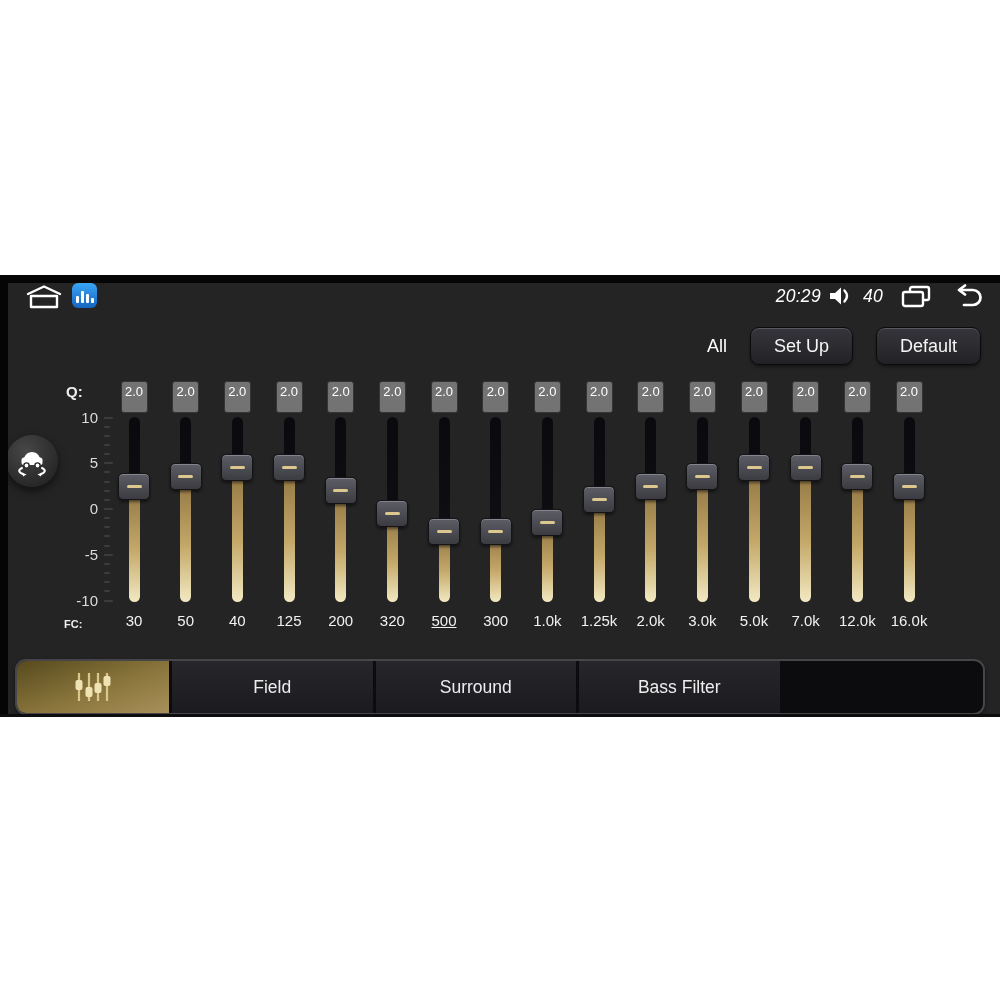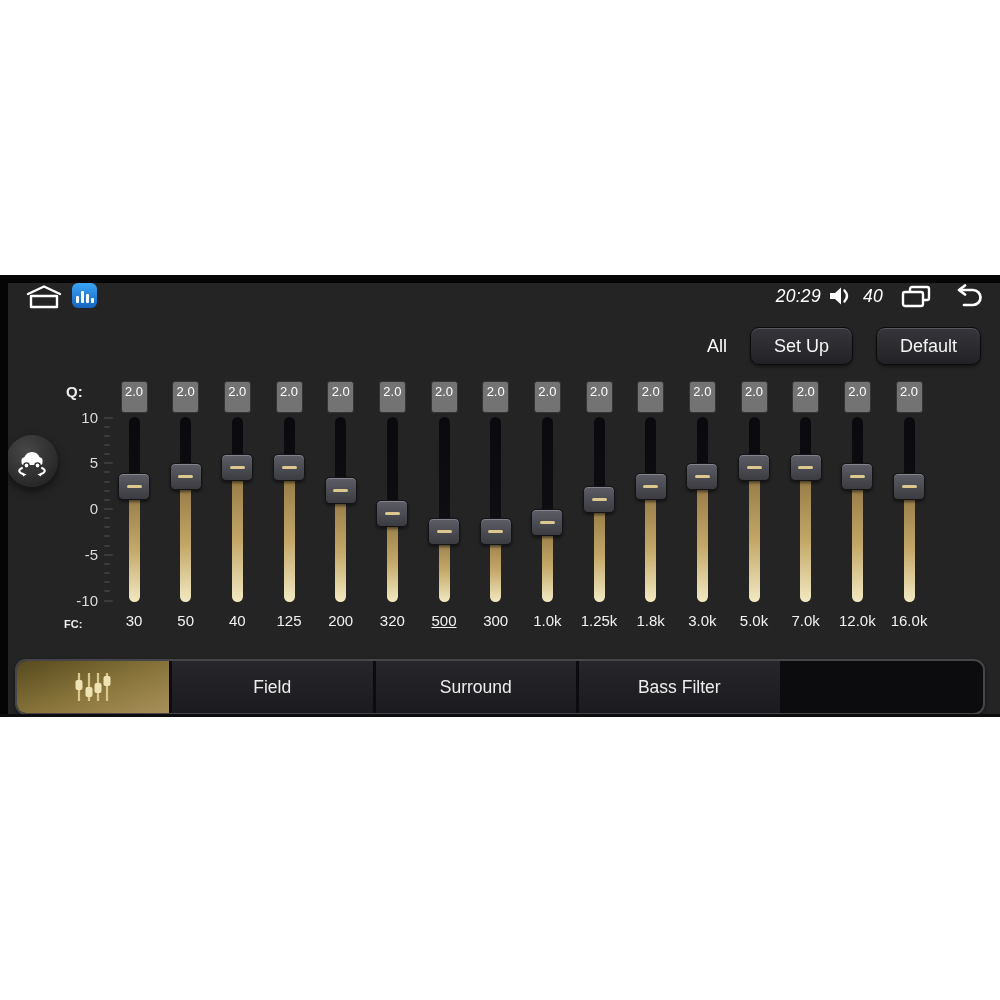"1.8k" div.fclab { text: 1.8k -> 2.0k }
